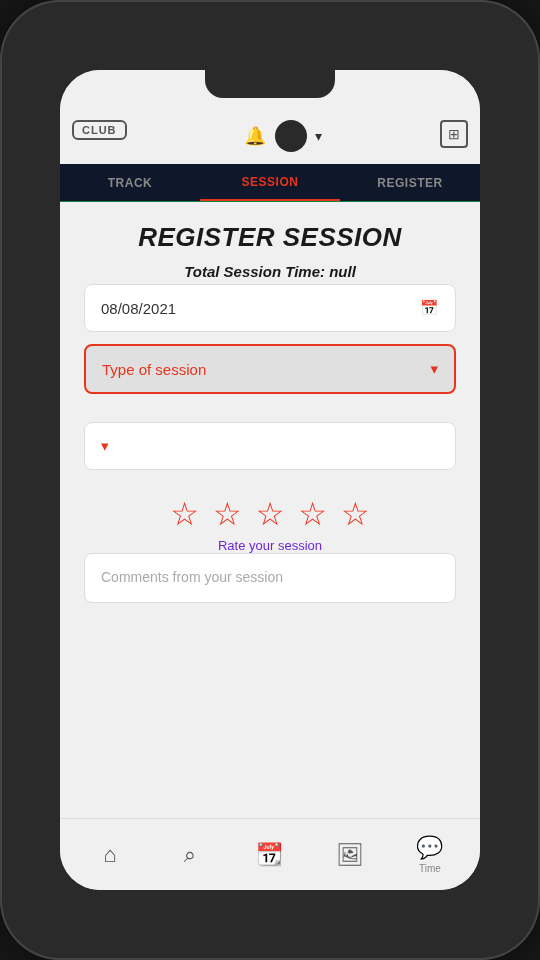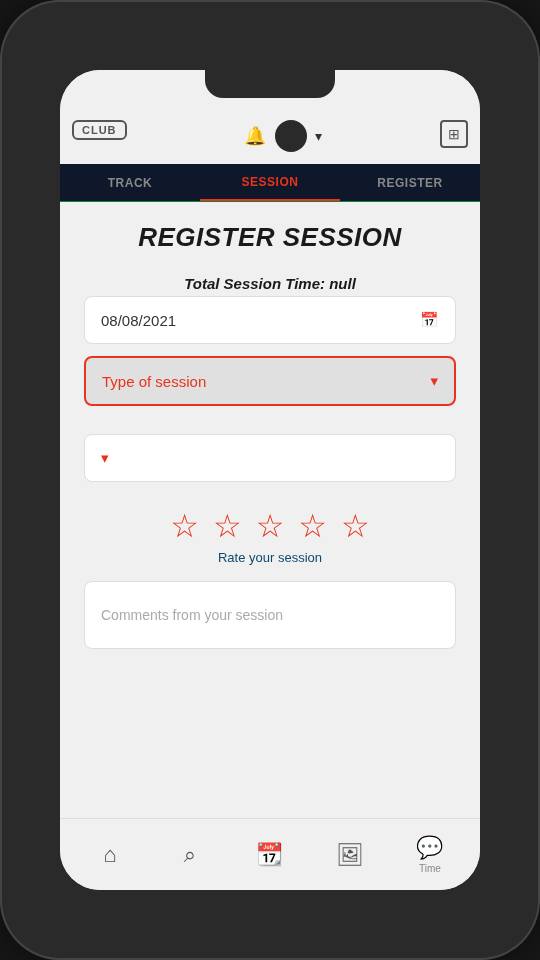"REGISTER SESSION" .page-title { margin-bottom: 22px -> 10px }
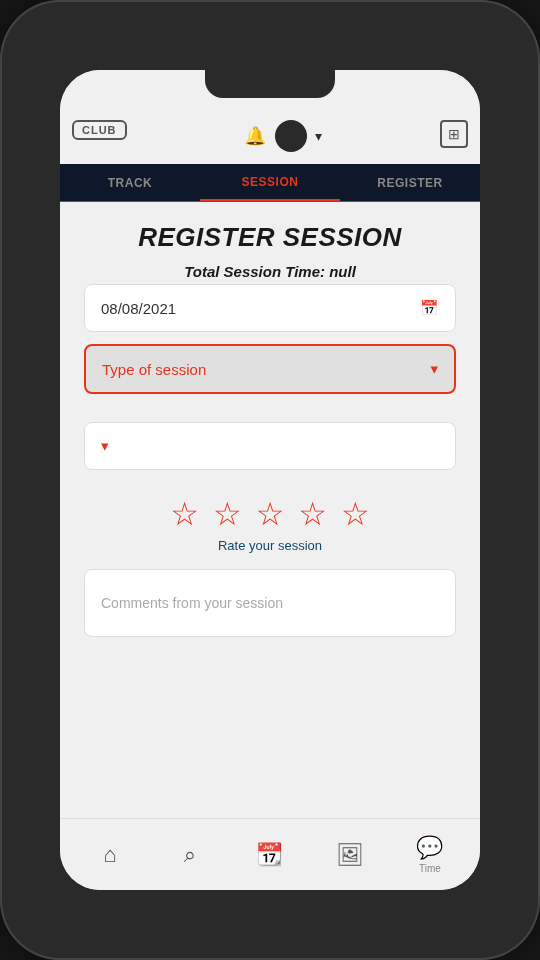"Rate your session" .rate-label { color: #0c4a6e -> #6d28d9; margin-bottom: 16px -> none }
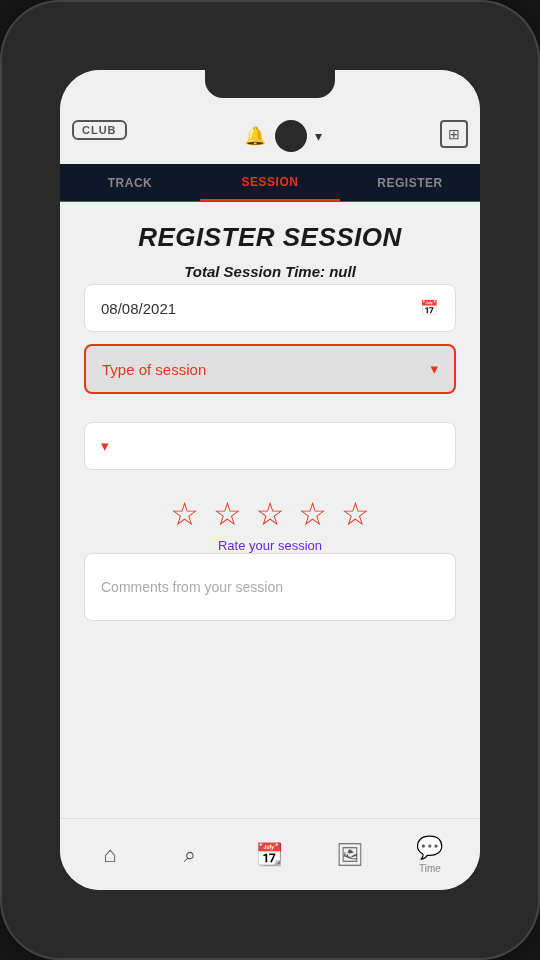"Comments from your session" .comment-field { padding: 24px 16px -> 14px 16px }
